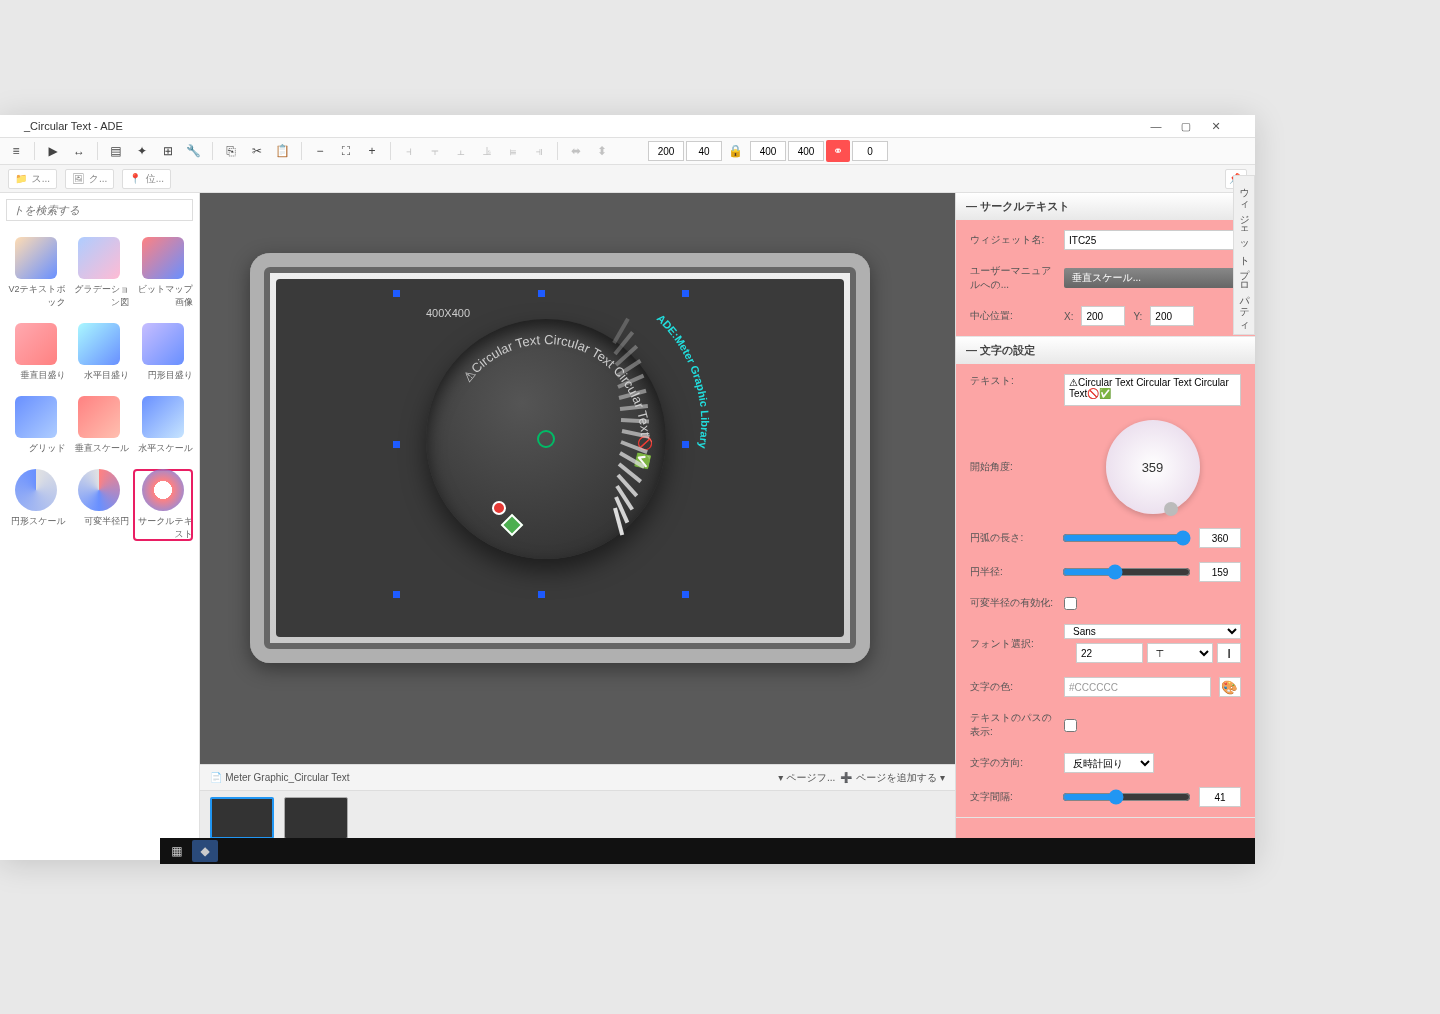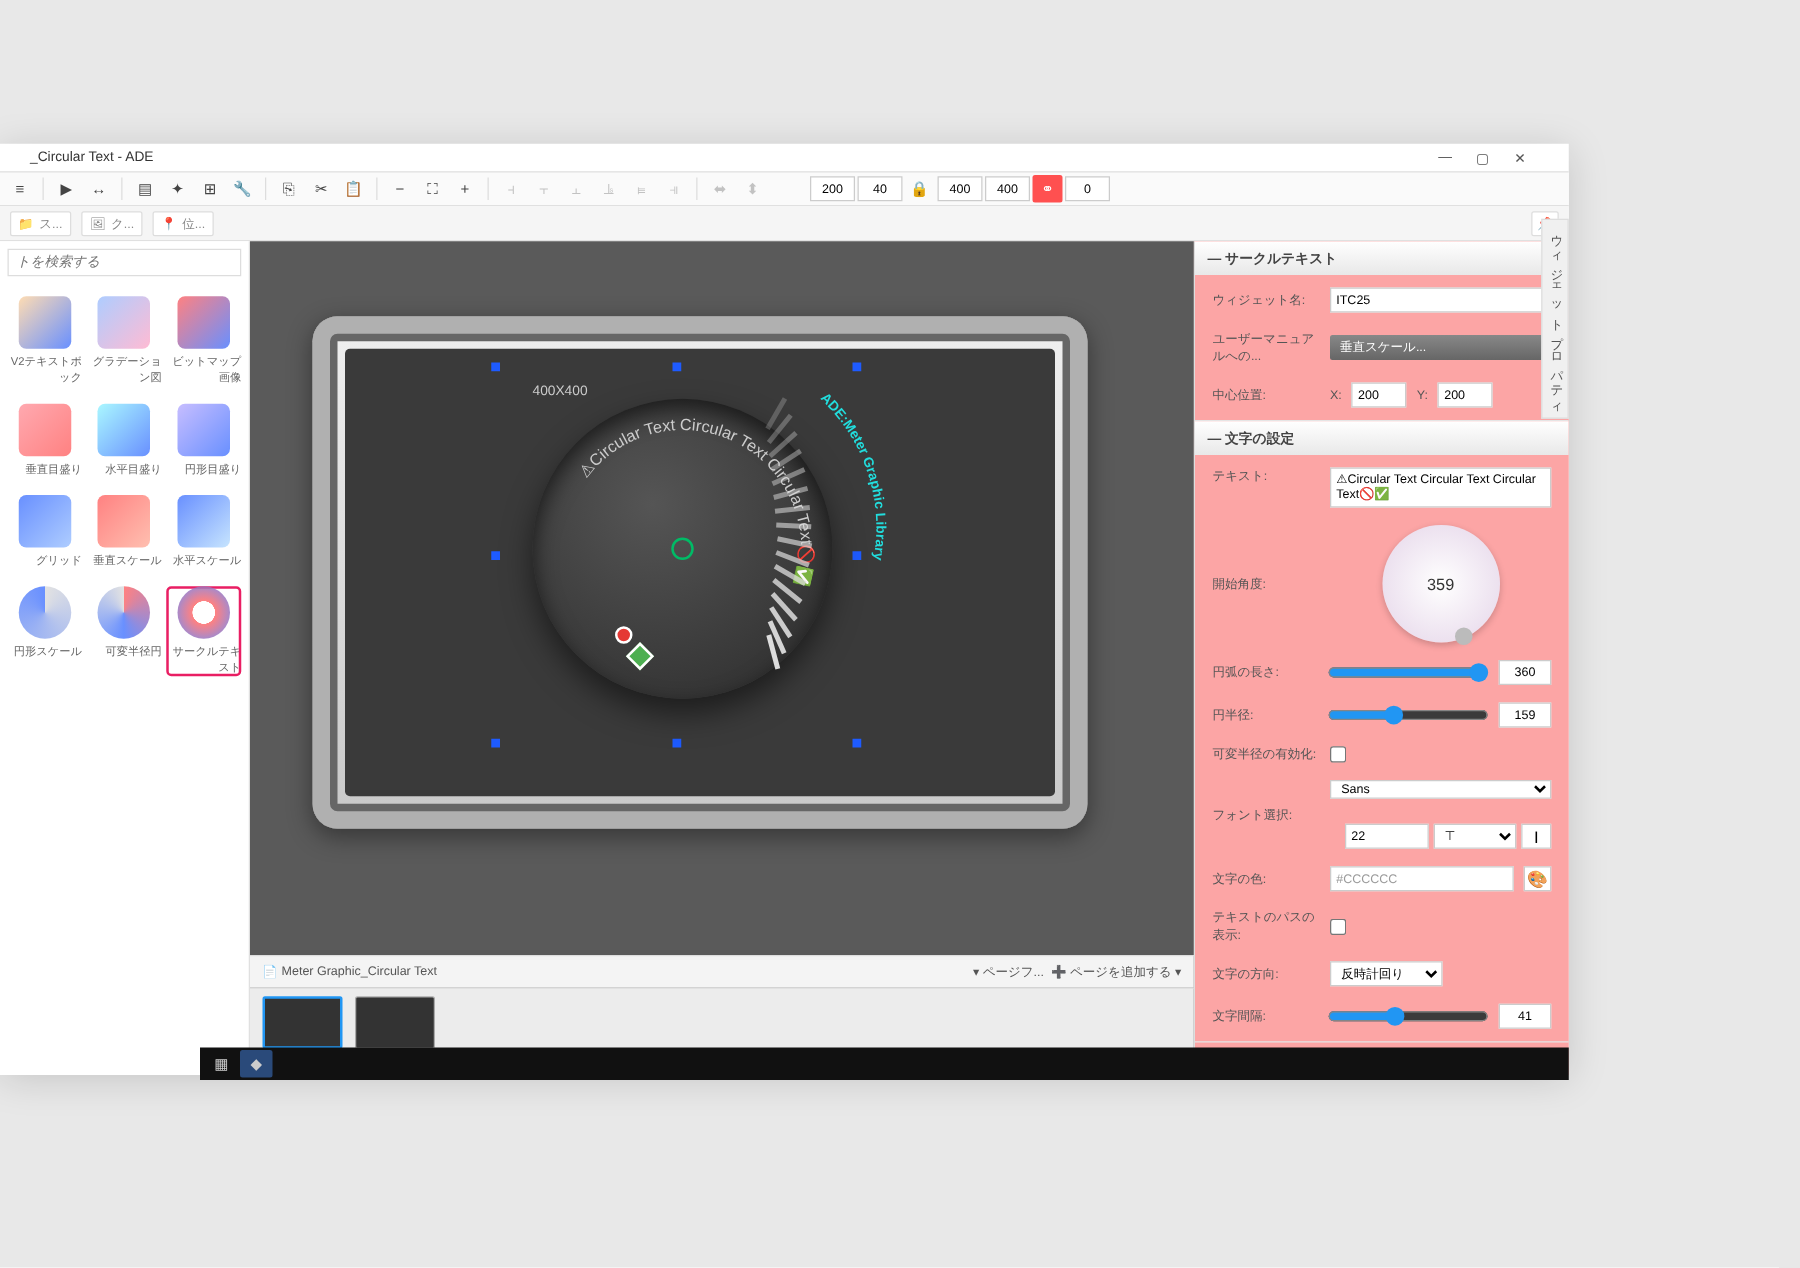"Sans" div { gap: 20px -> 4px }
